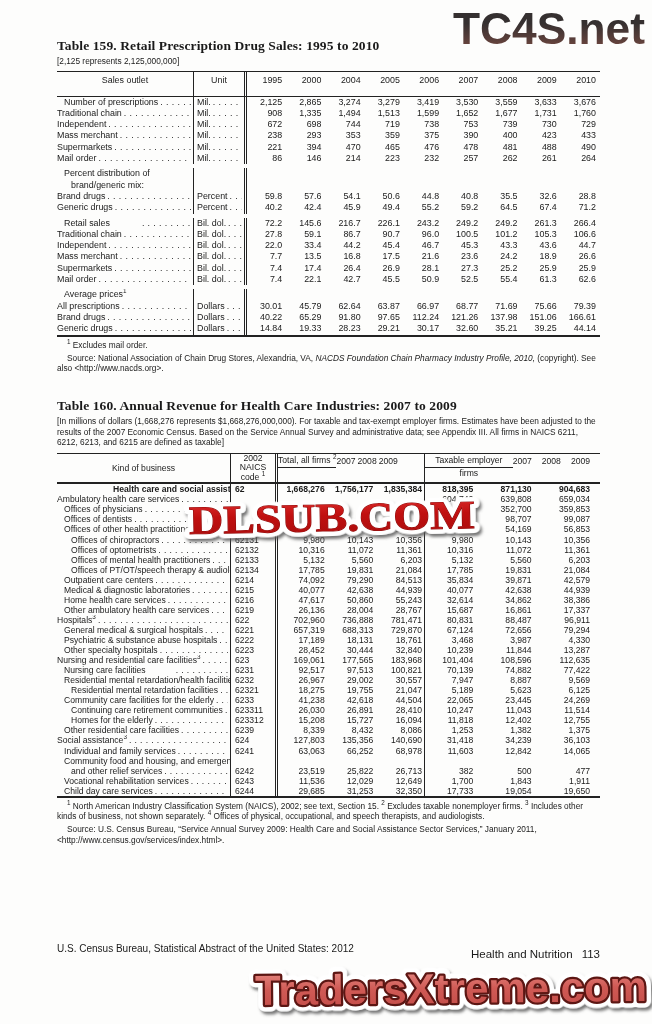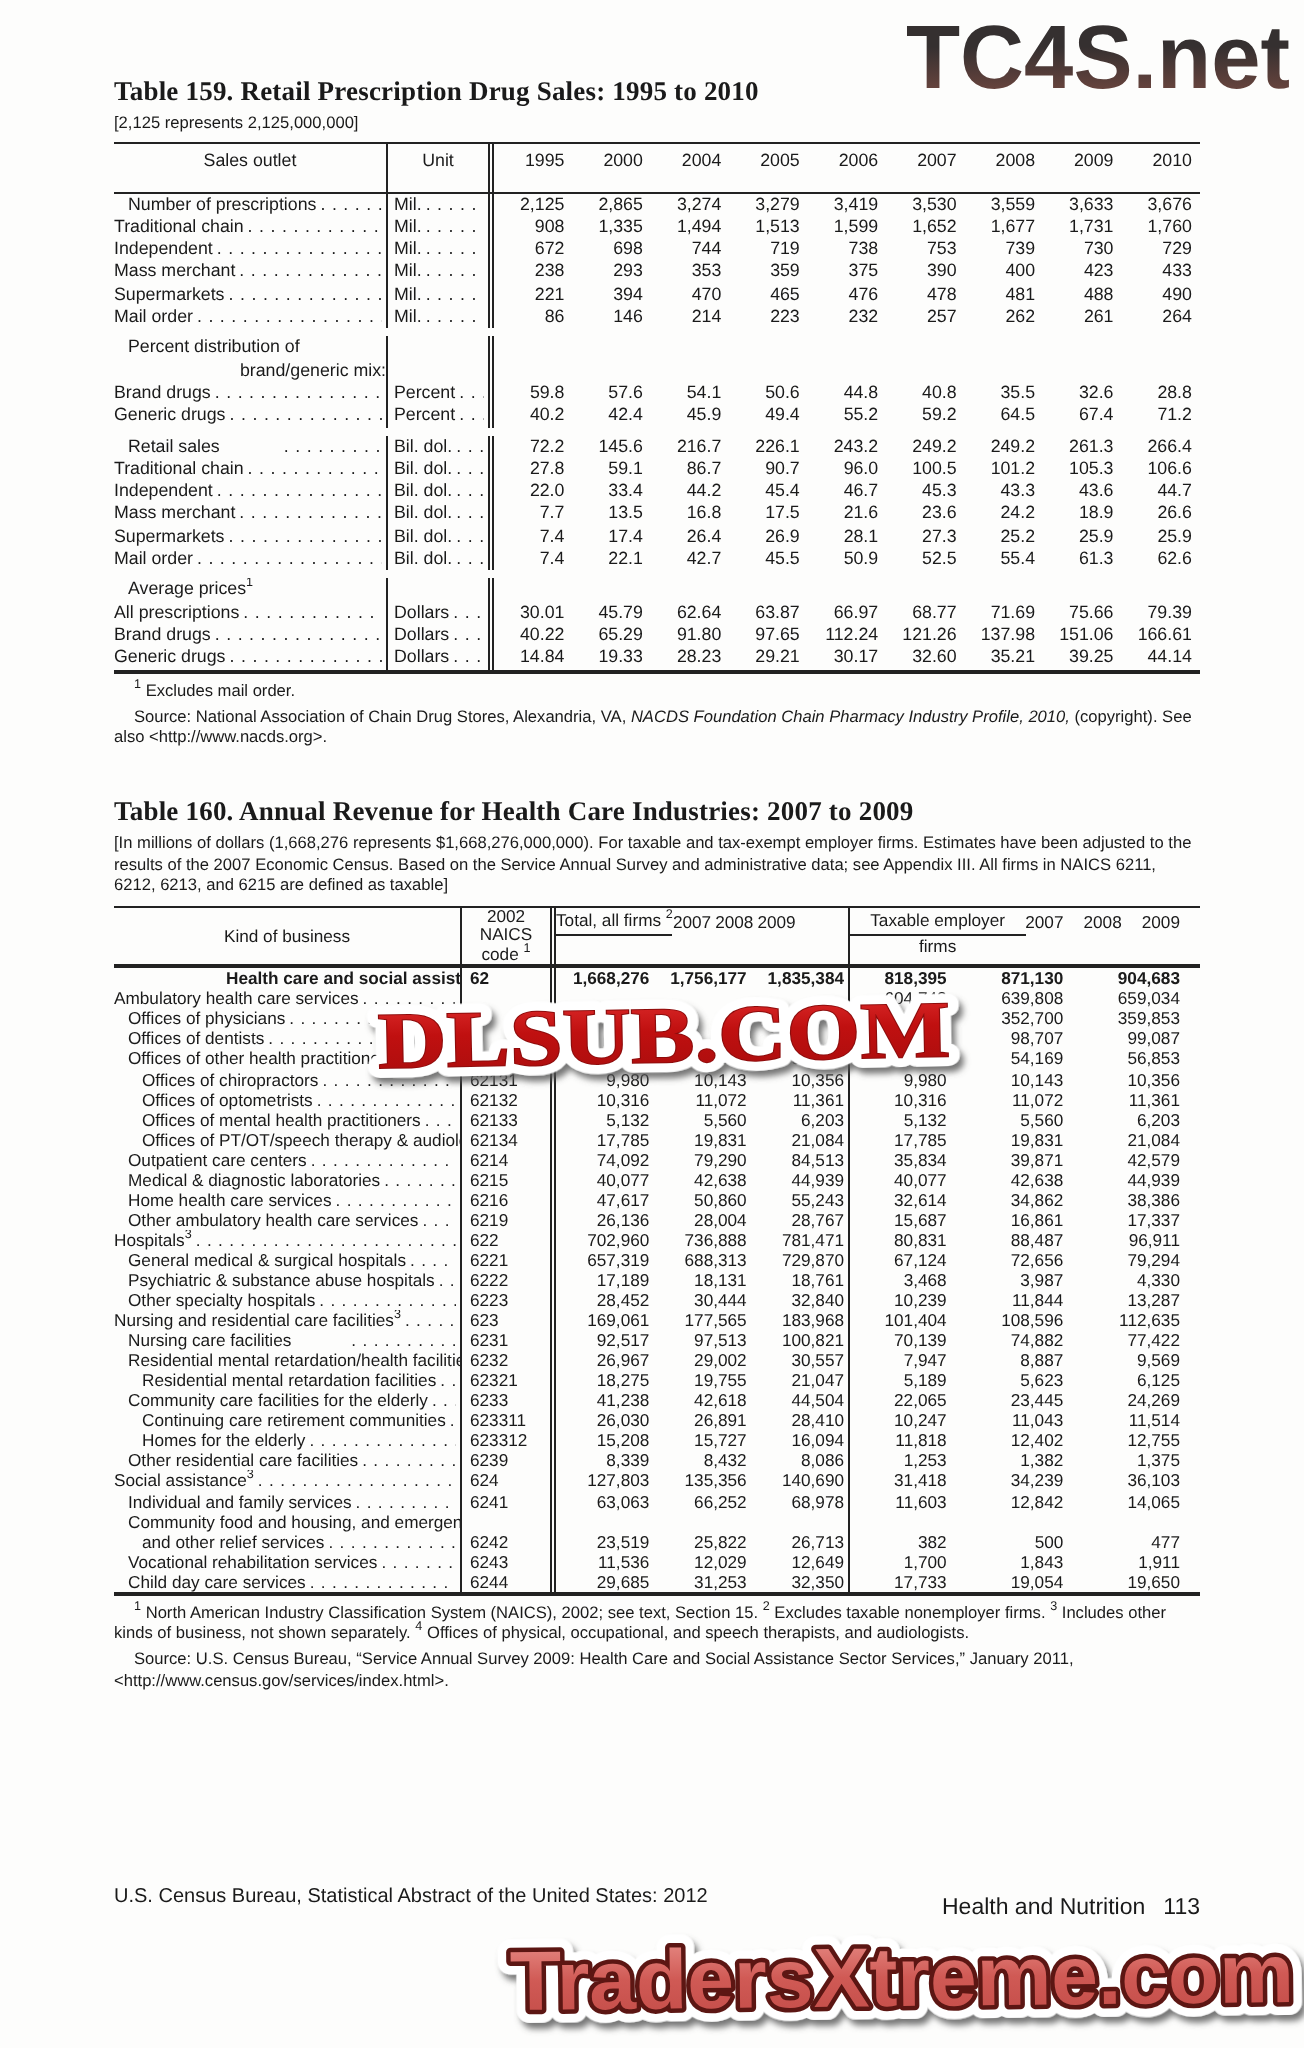"brand/generic mix:" div.gl { text-align: right -> none }
